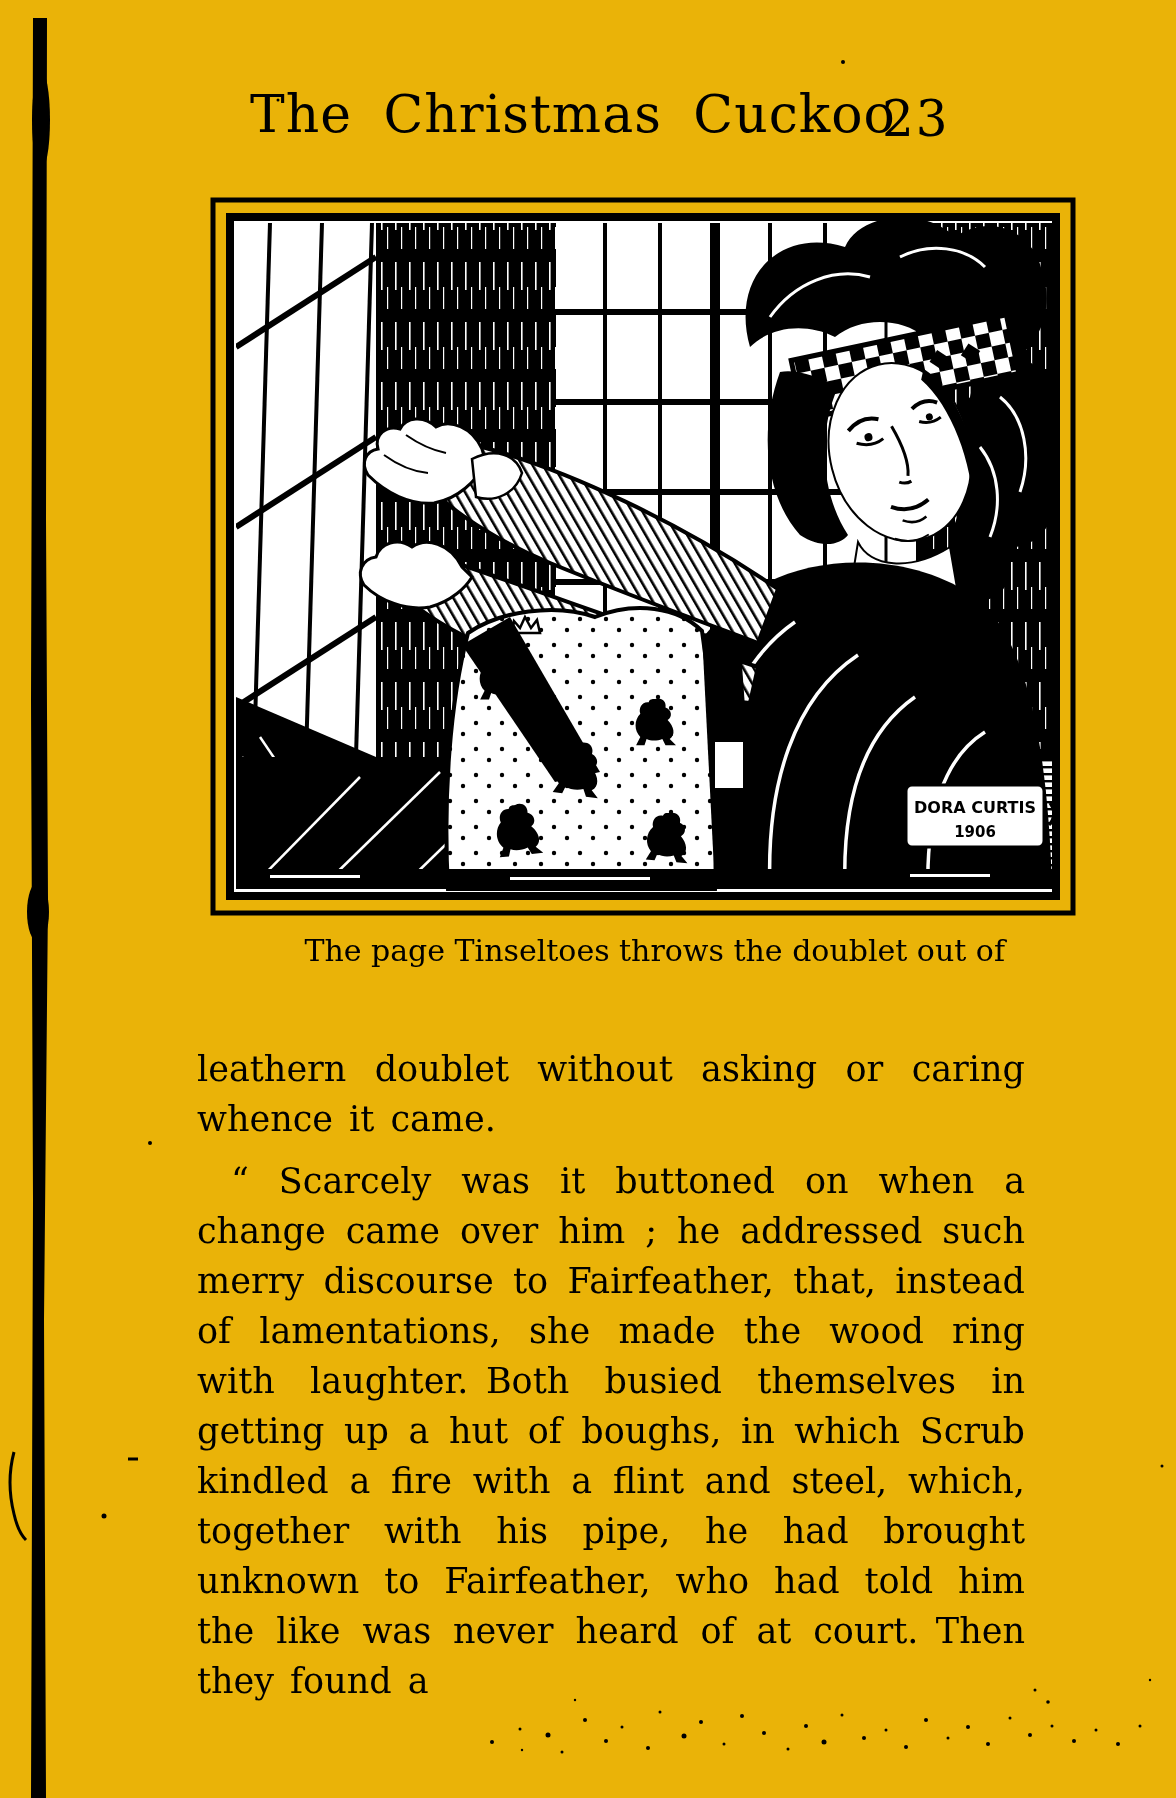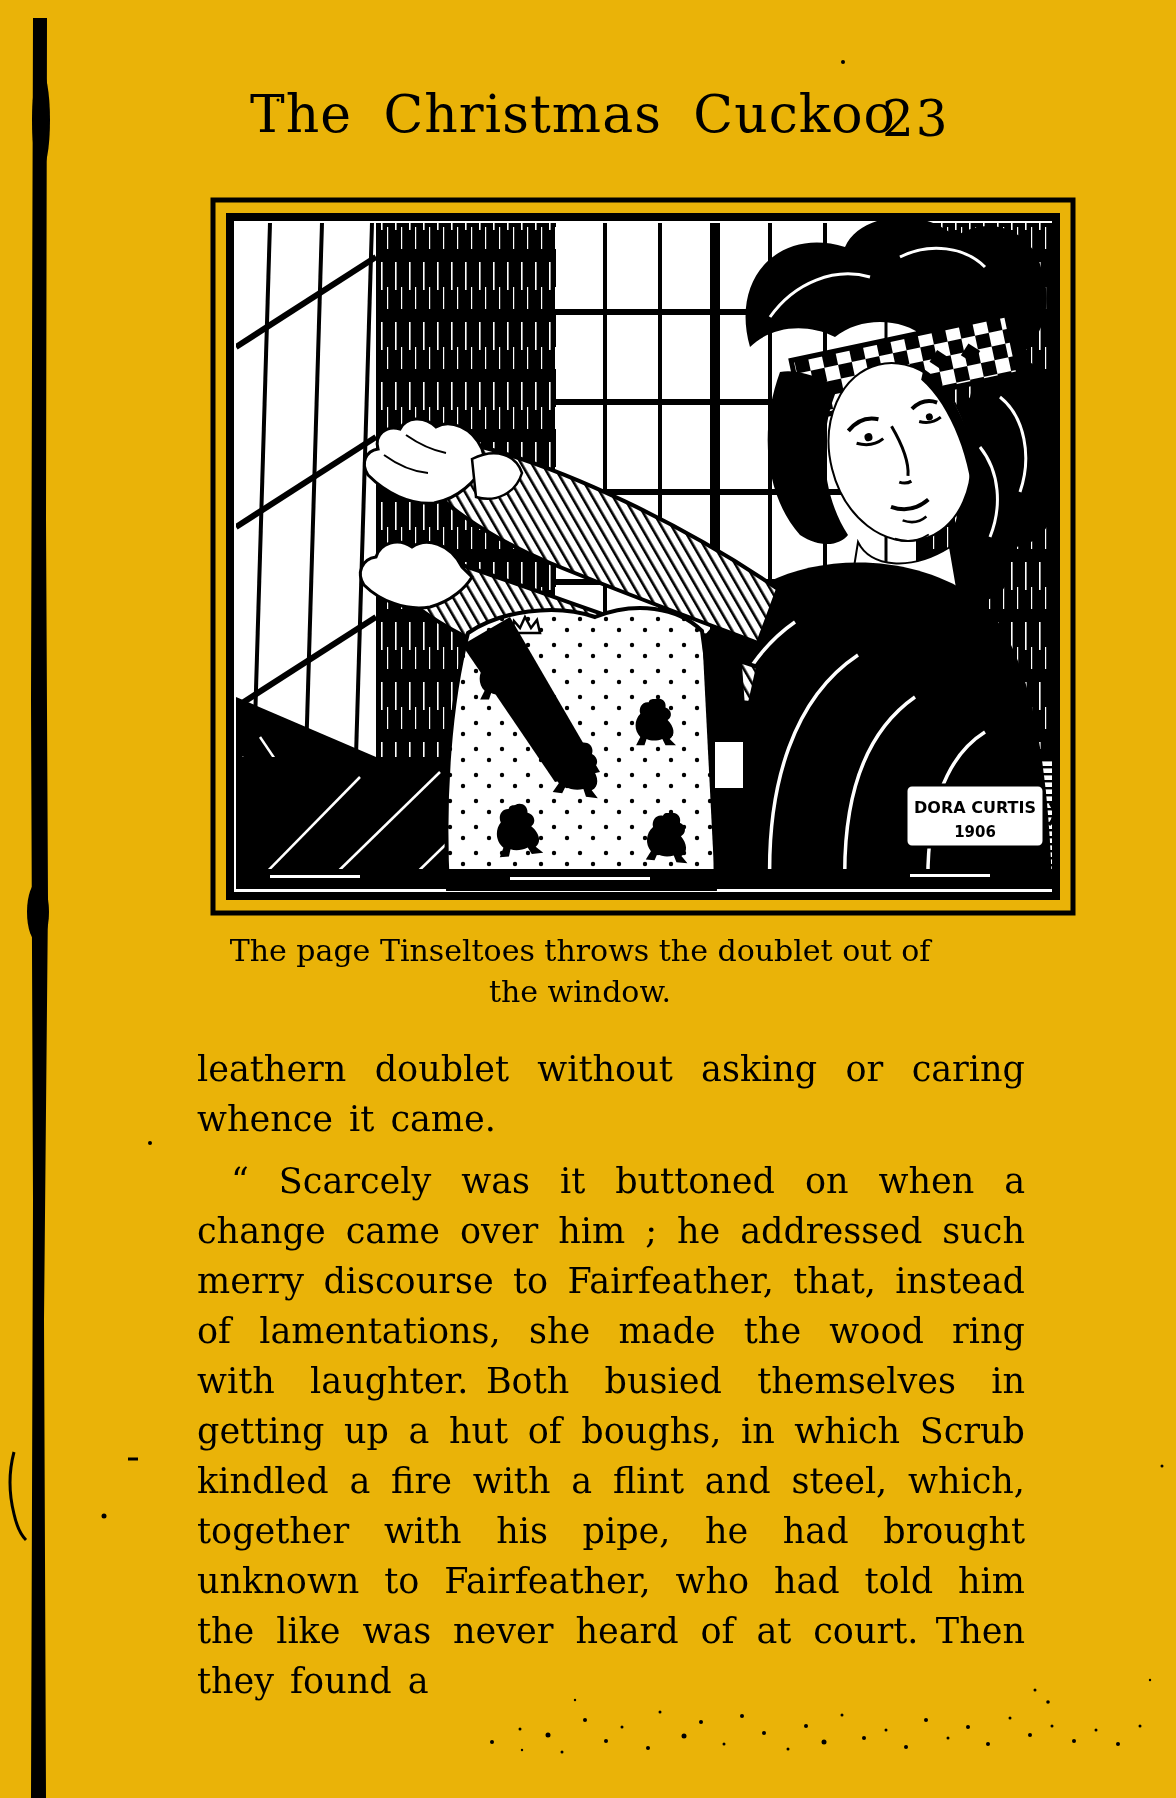"The page Tinseltoes throws the" .caption { text-align: center -> right }
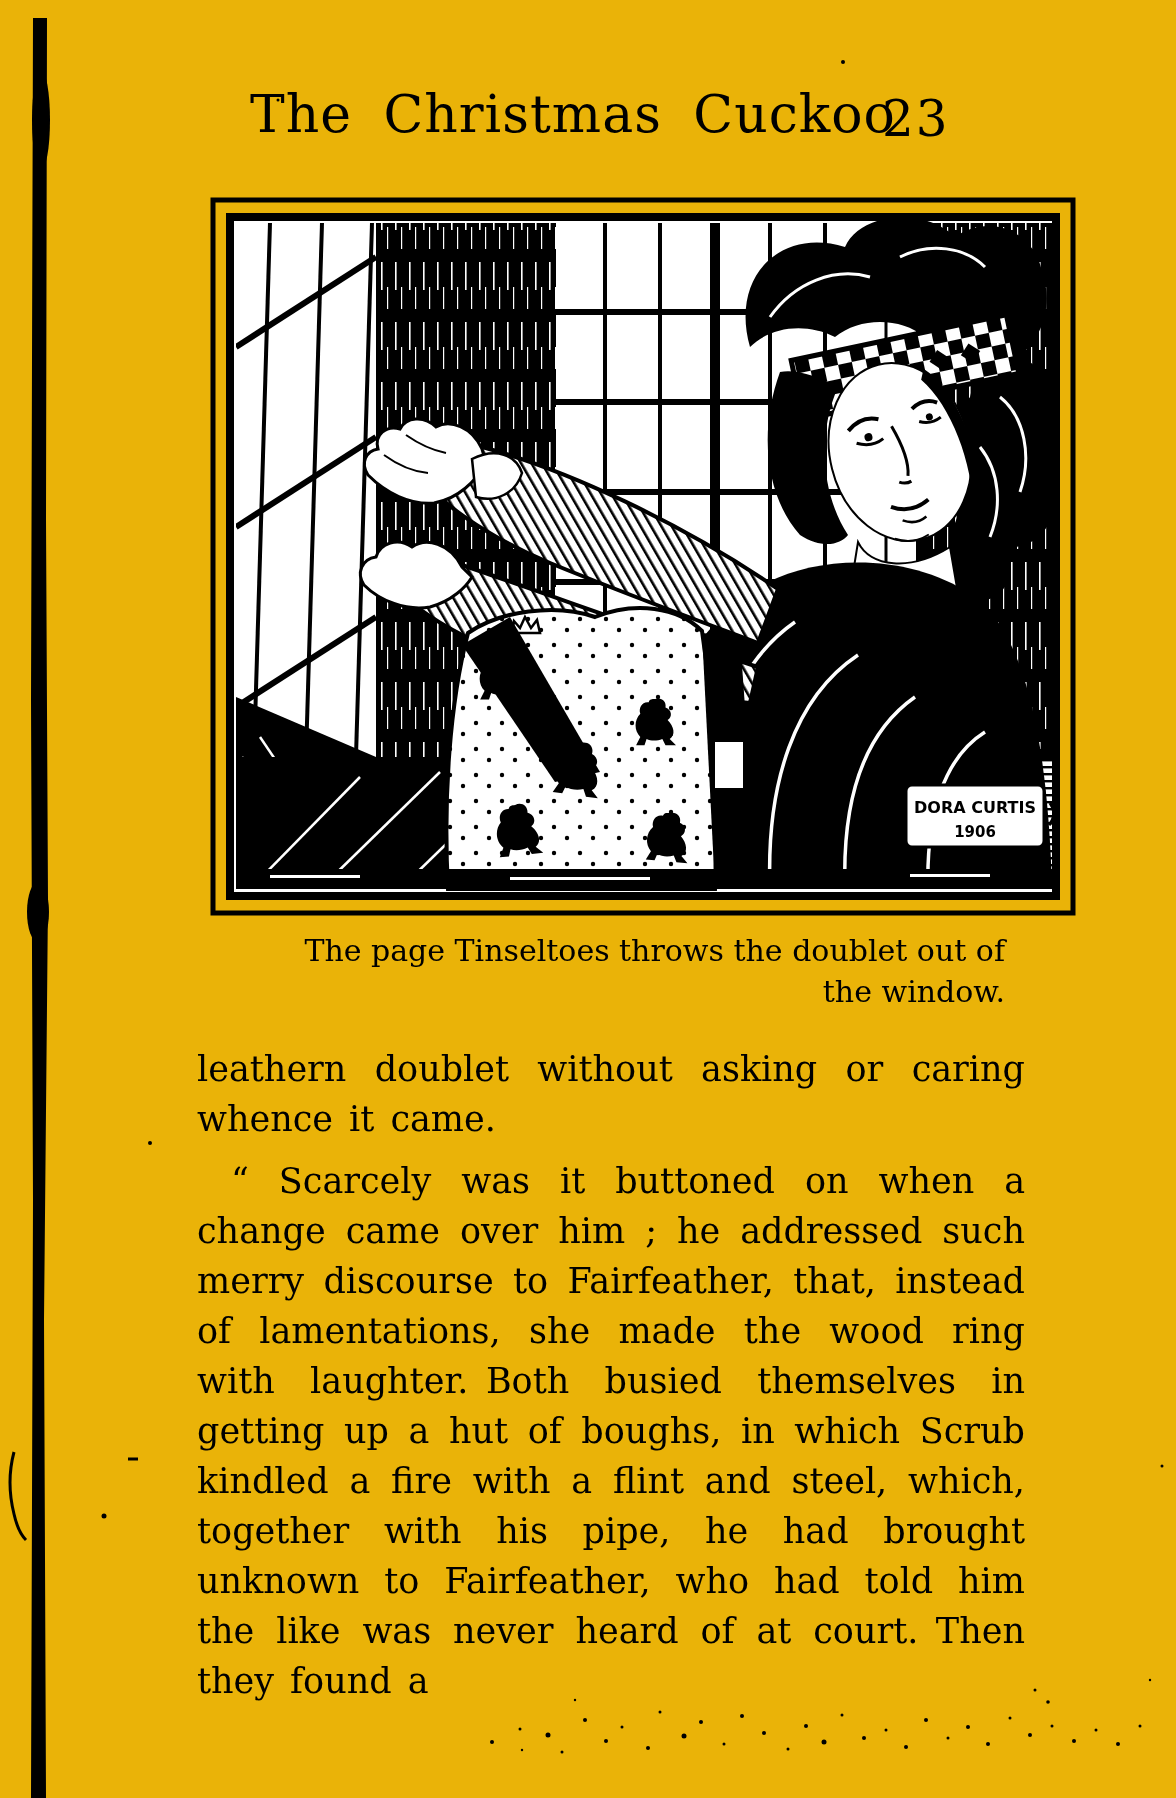"the window." div { html: <div>the window.</div> -> none }
